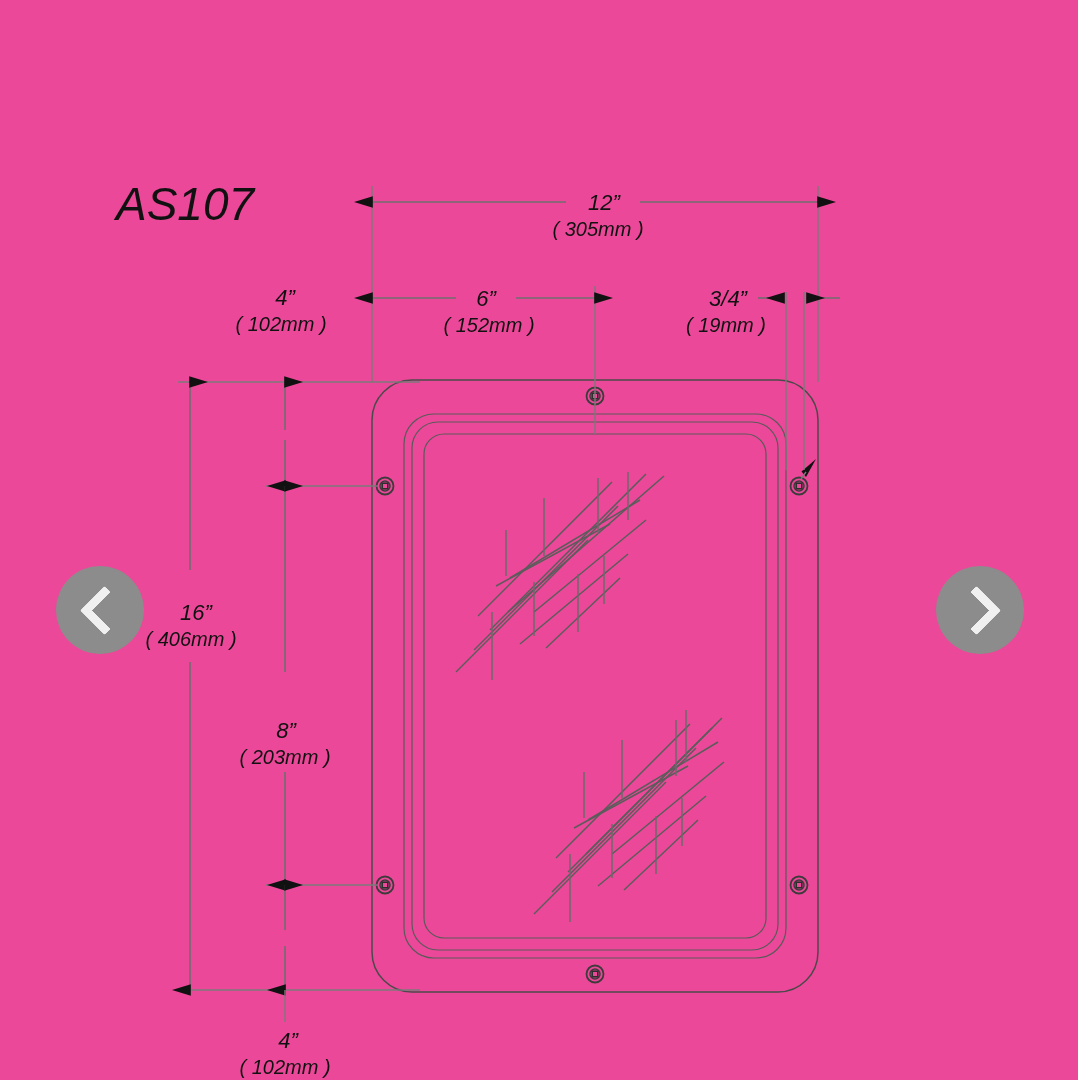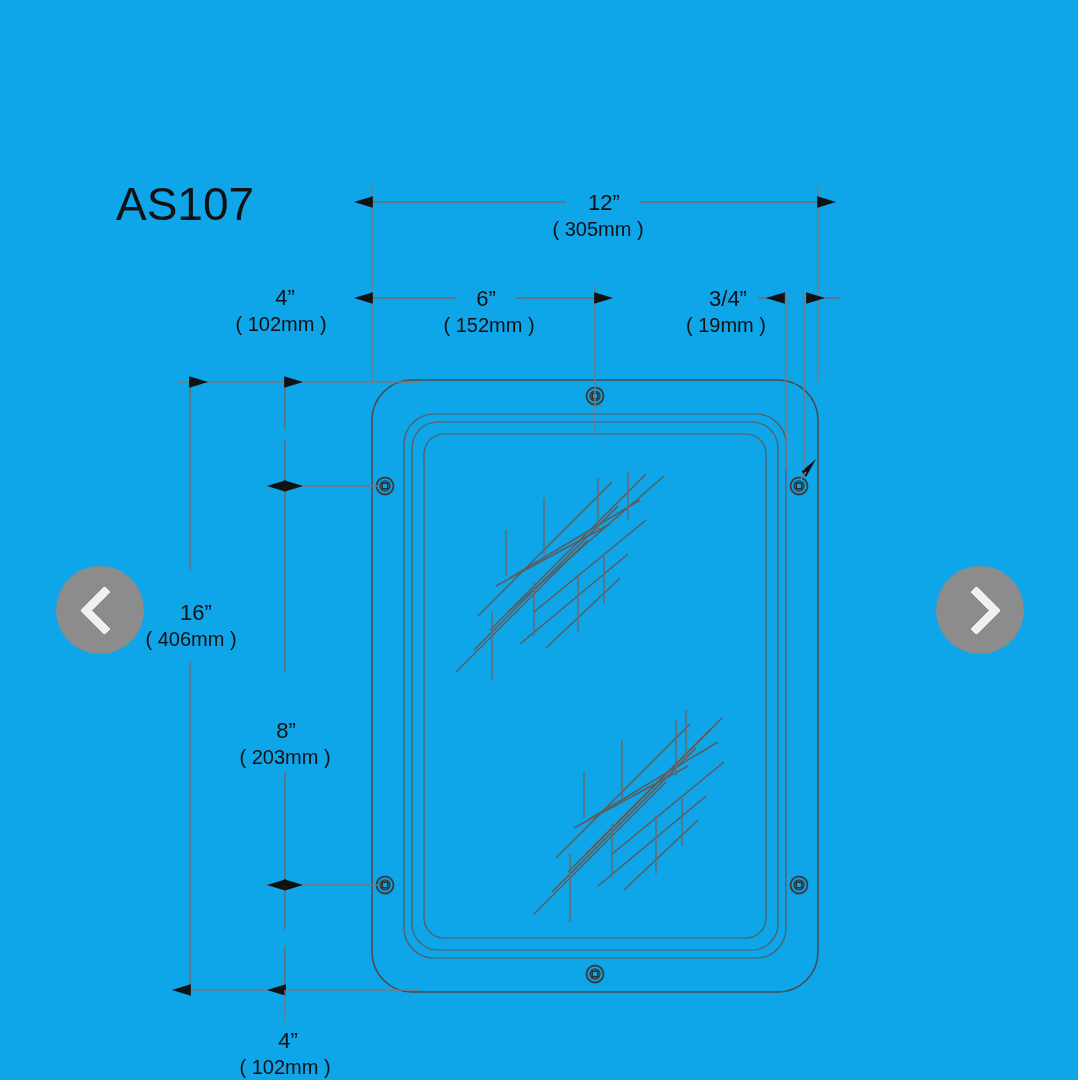"AS107" #viewer { background: #0ea5e9 -> #ec4899; font-style: none -> italic }
